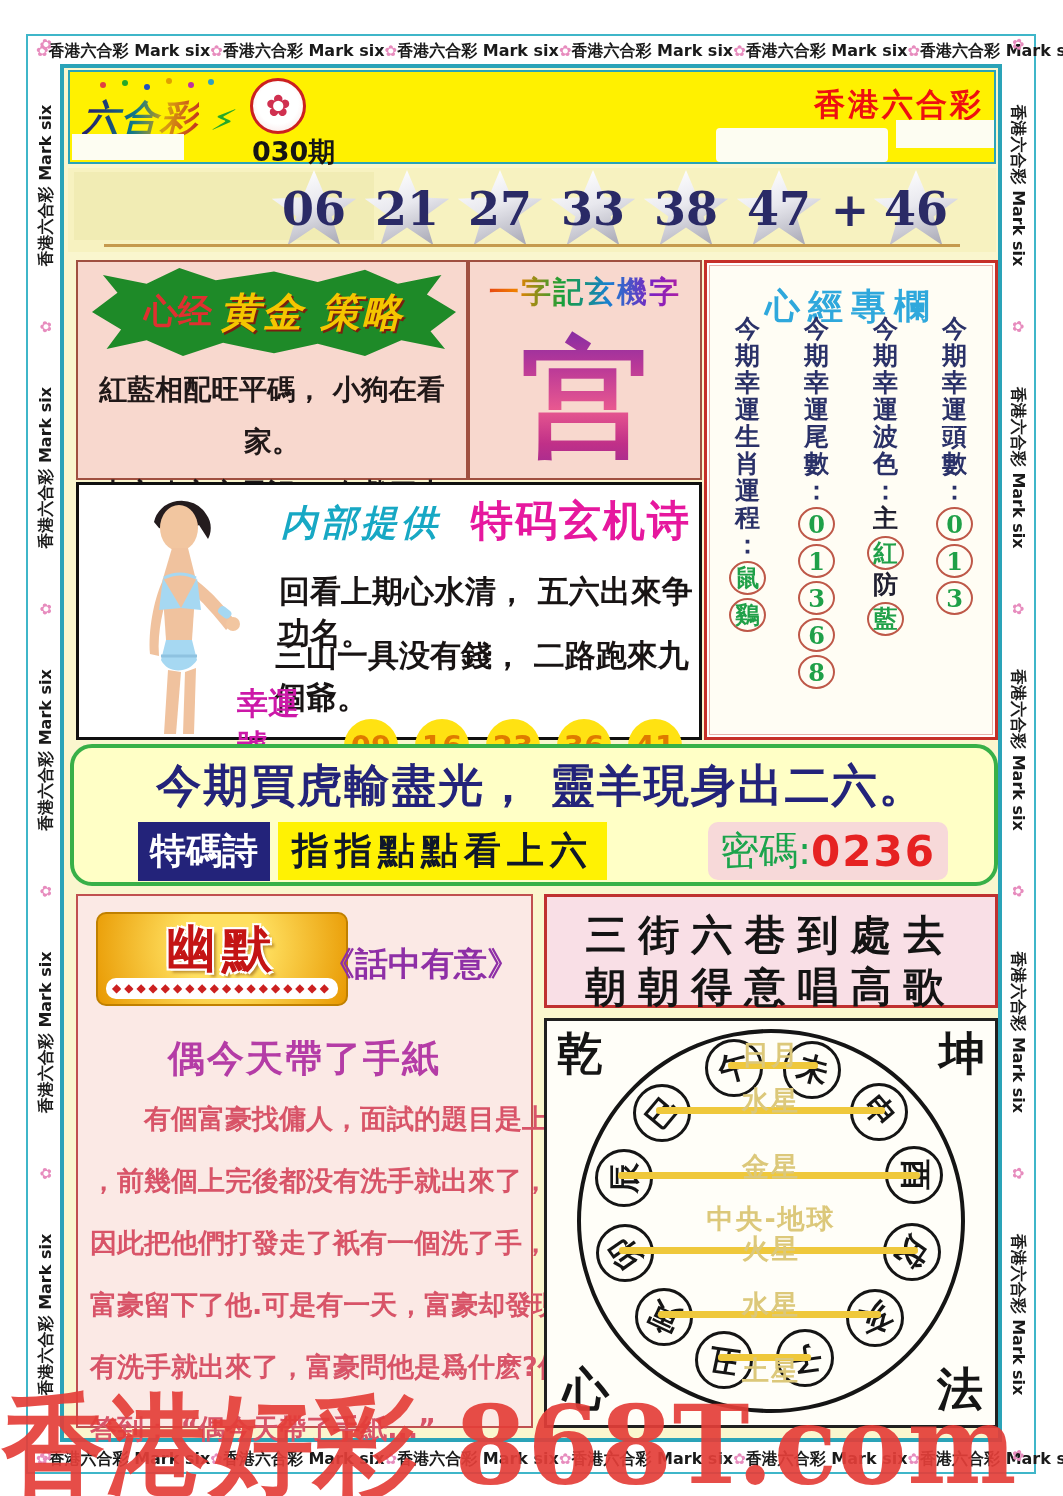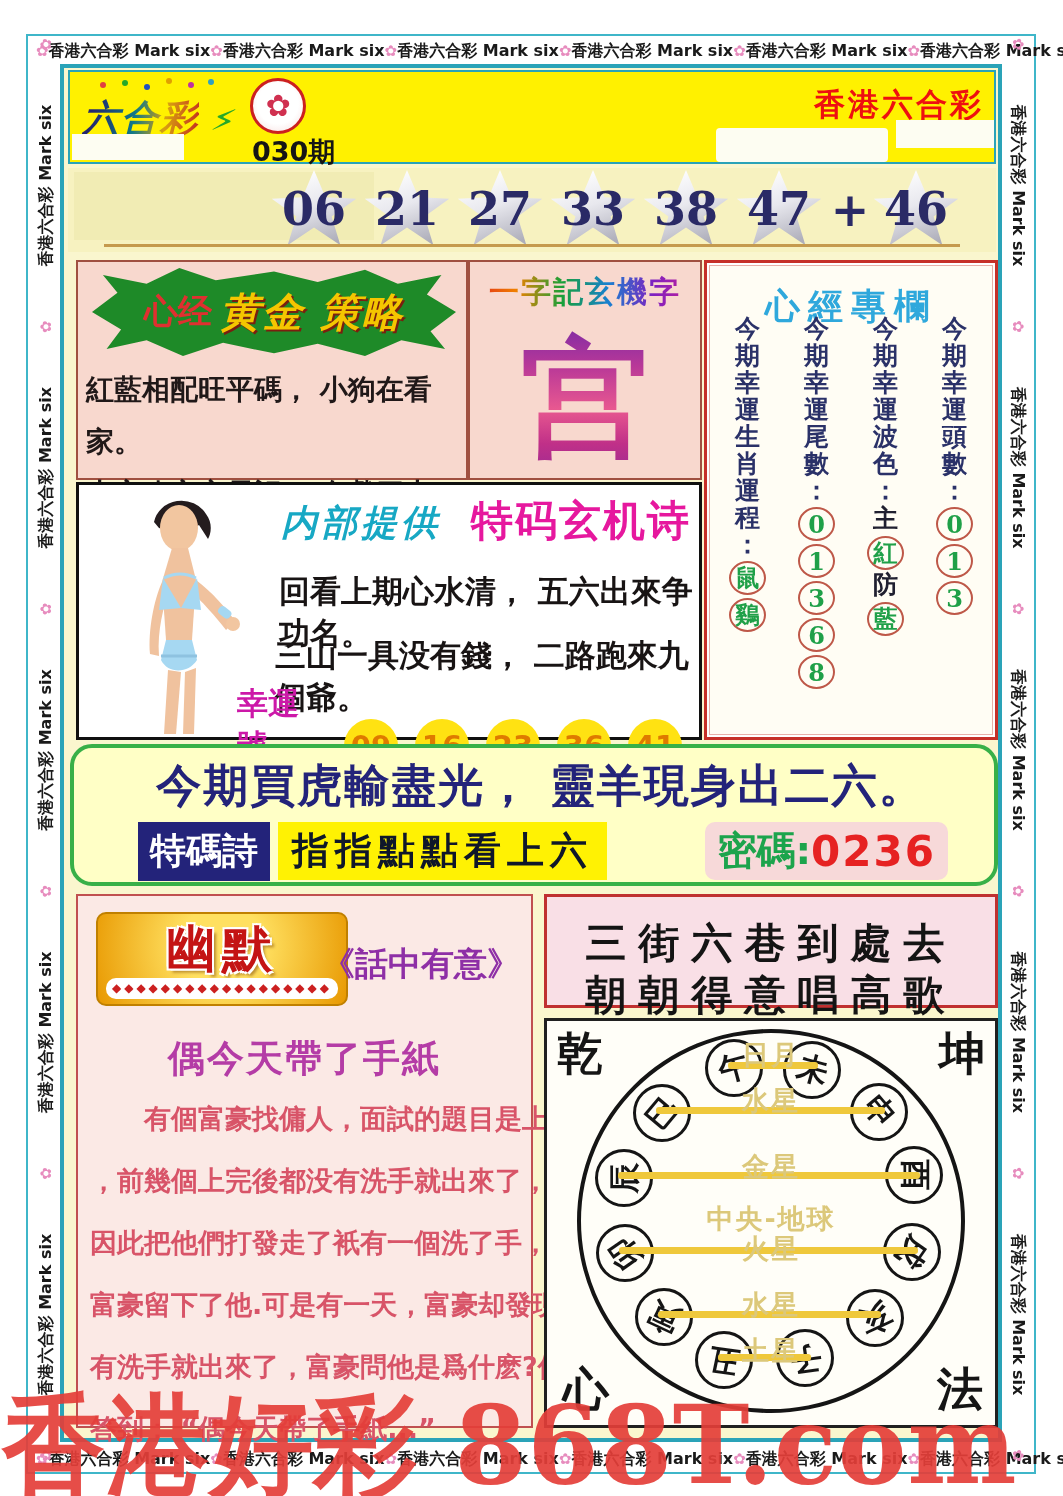"紅藍相配旺平碼， 小狗在看家。" .strategy-lines { text-align: left -> center }
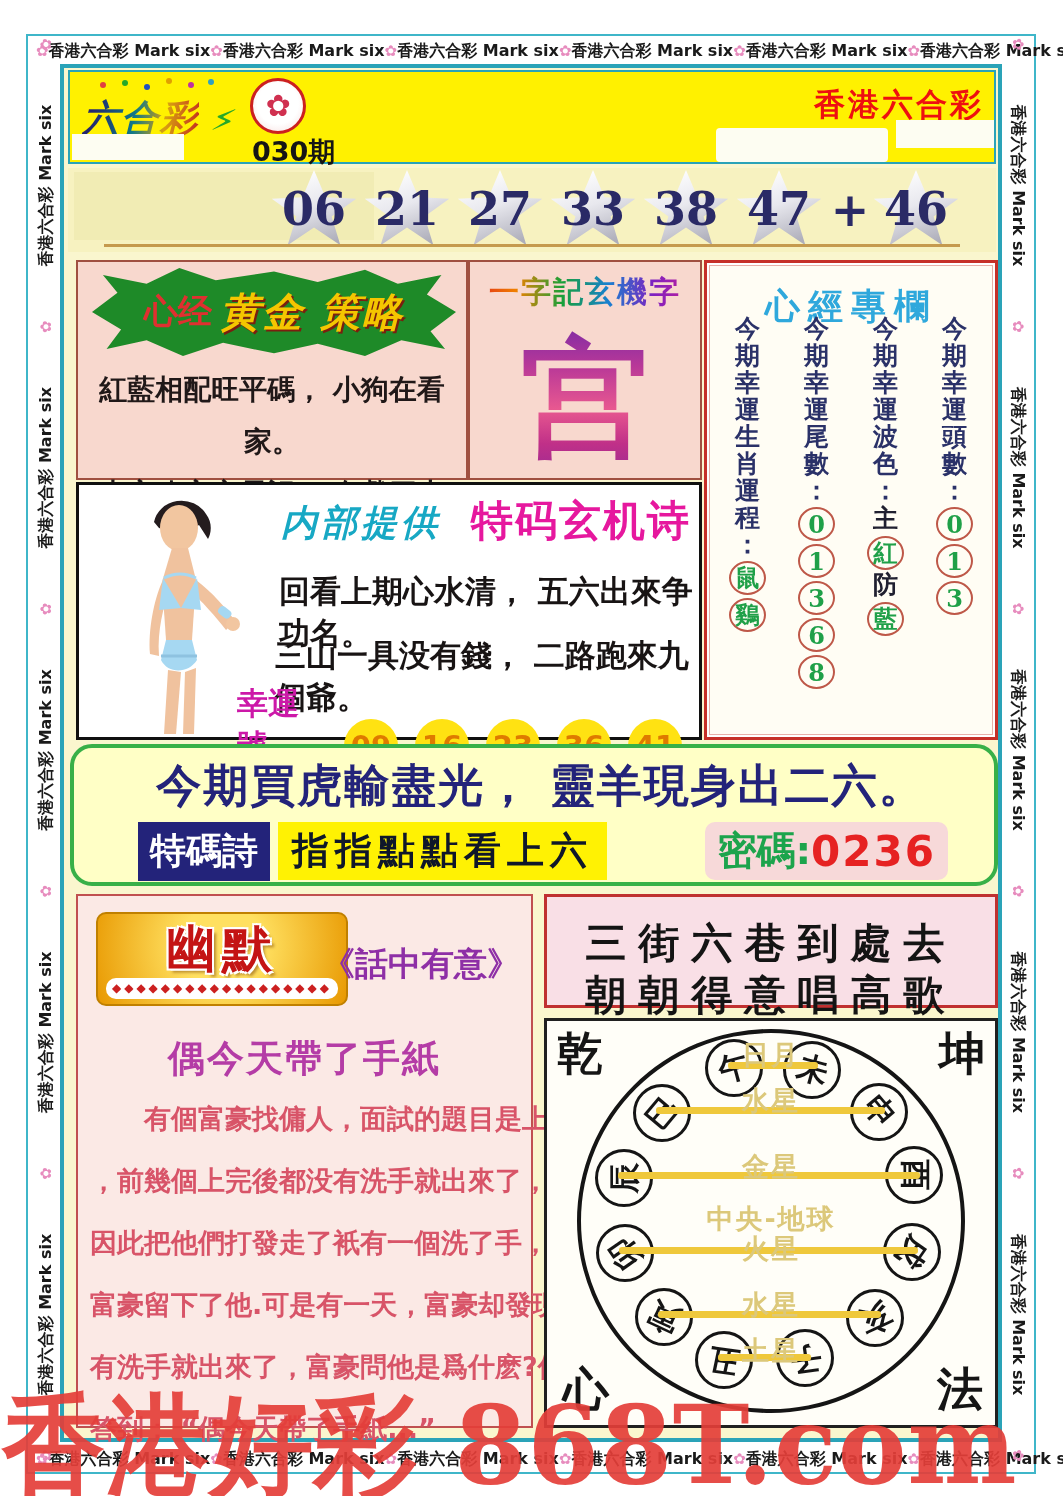"密碼:" .code-label { font-weight: 700 -> 400 }
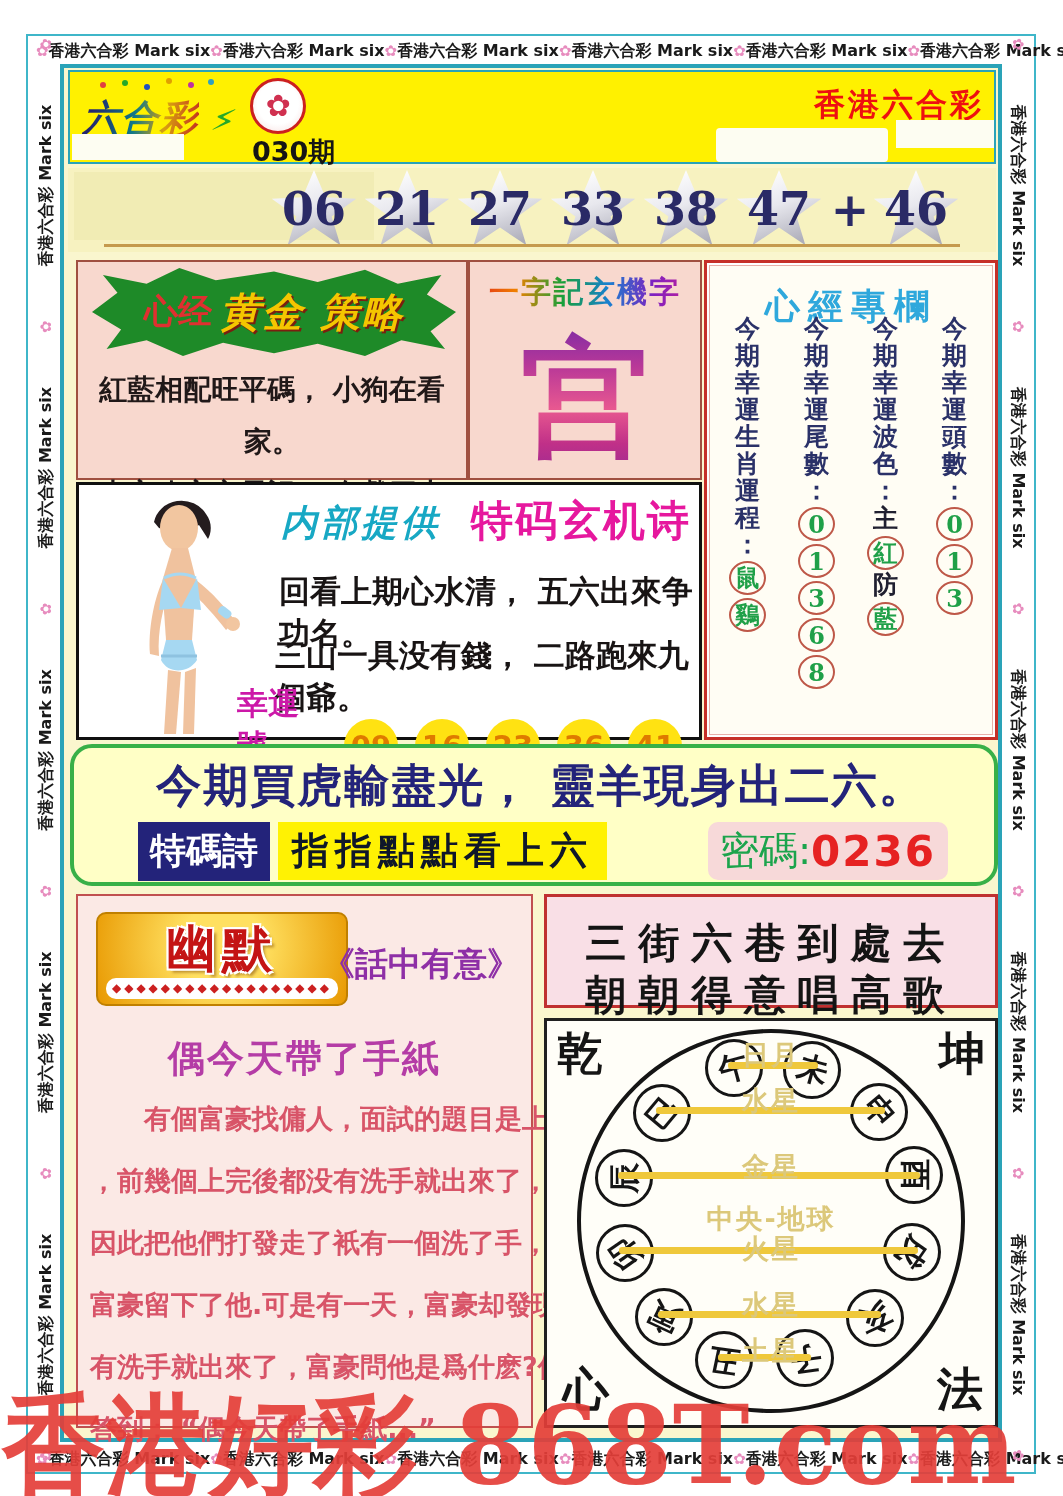"三街六巷到處去" .verse-box .verse-line:first-child { margin-top: 20px -> 12px }
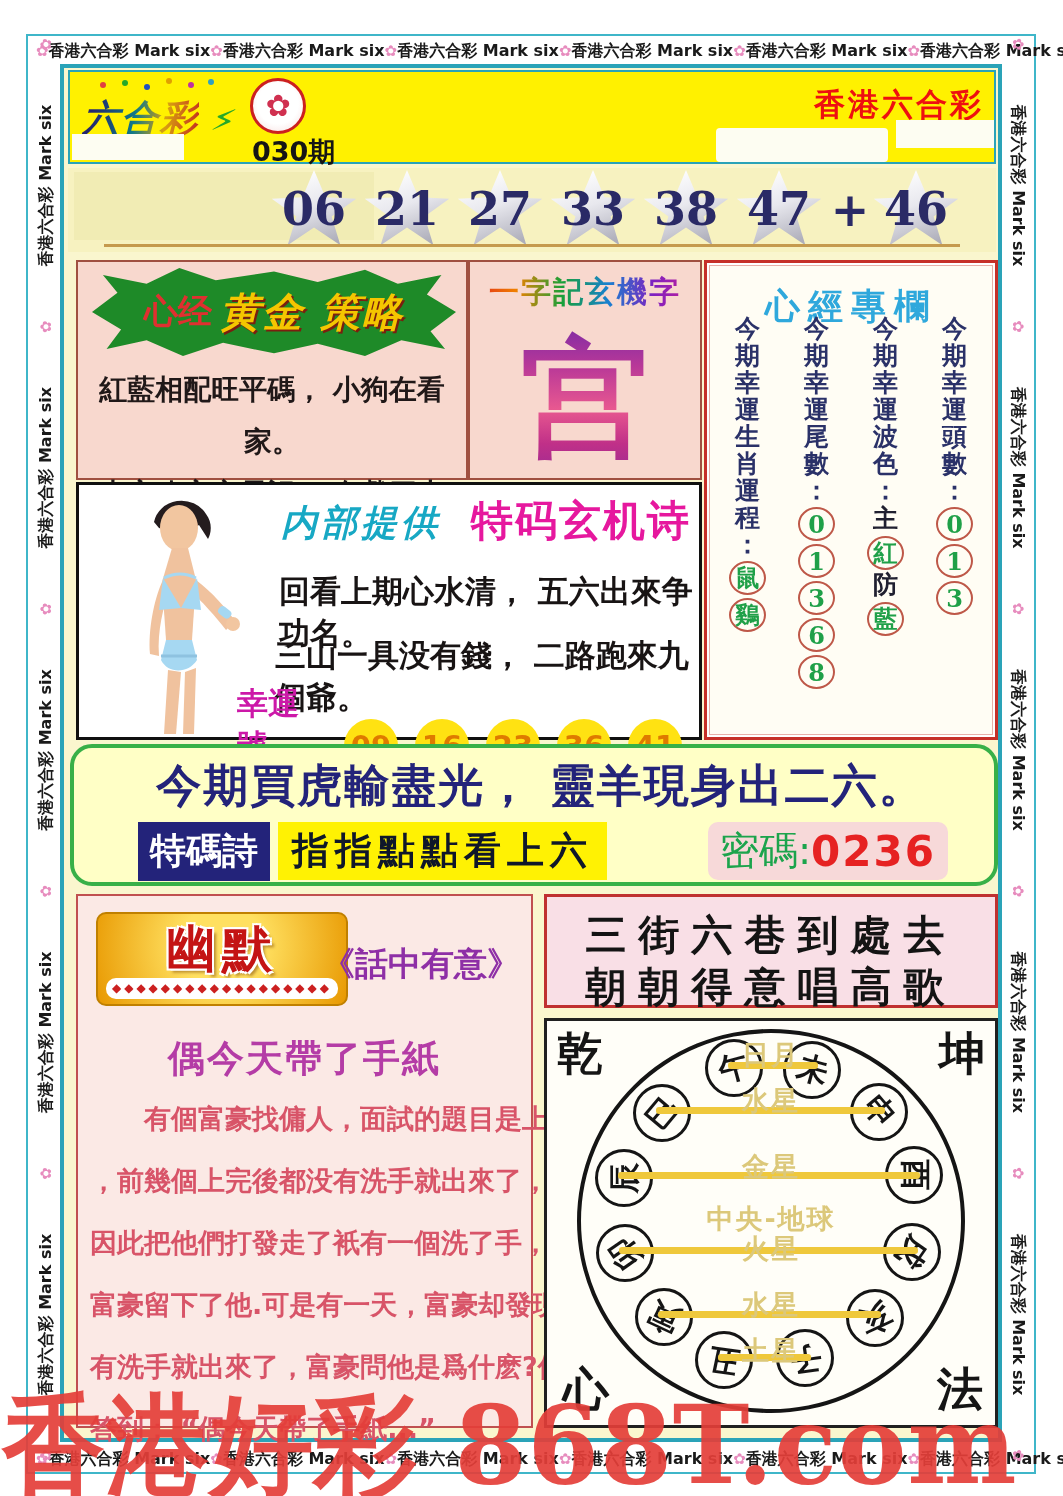"土星" div.plabel { top: 312px -> 332px }
